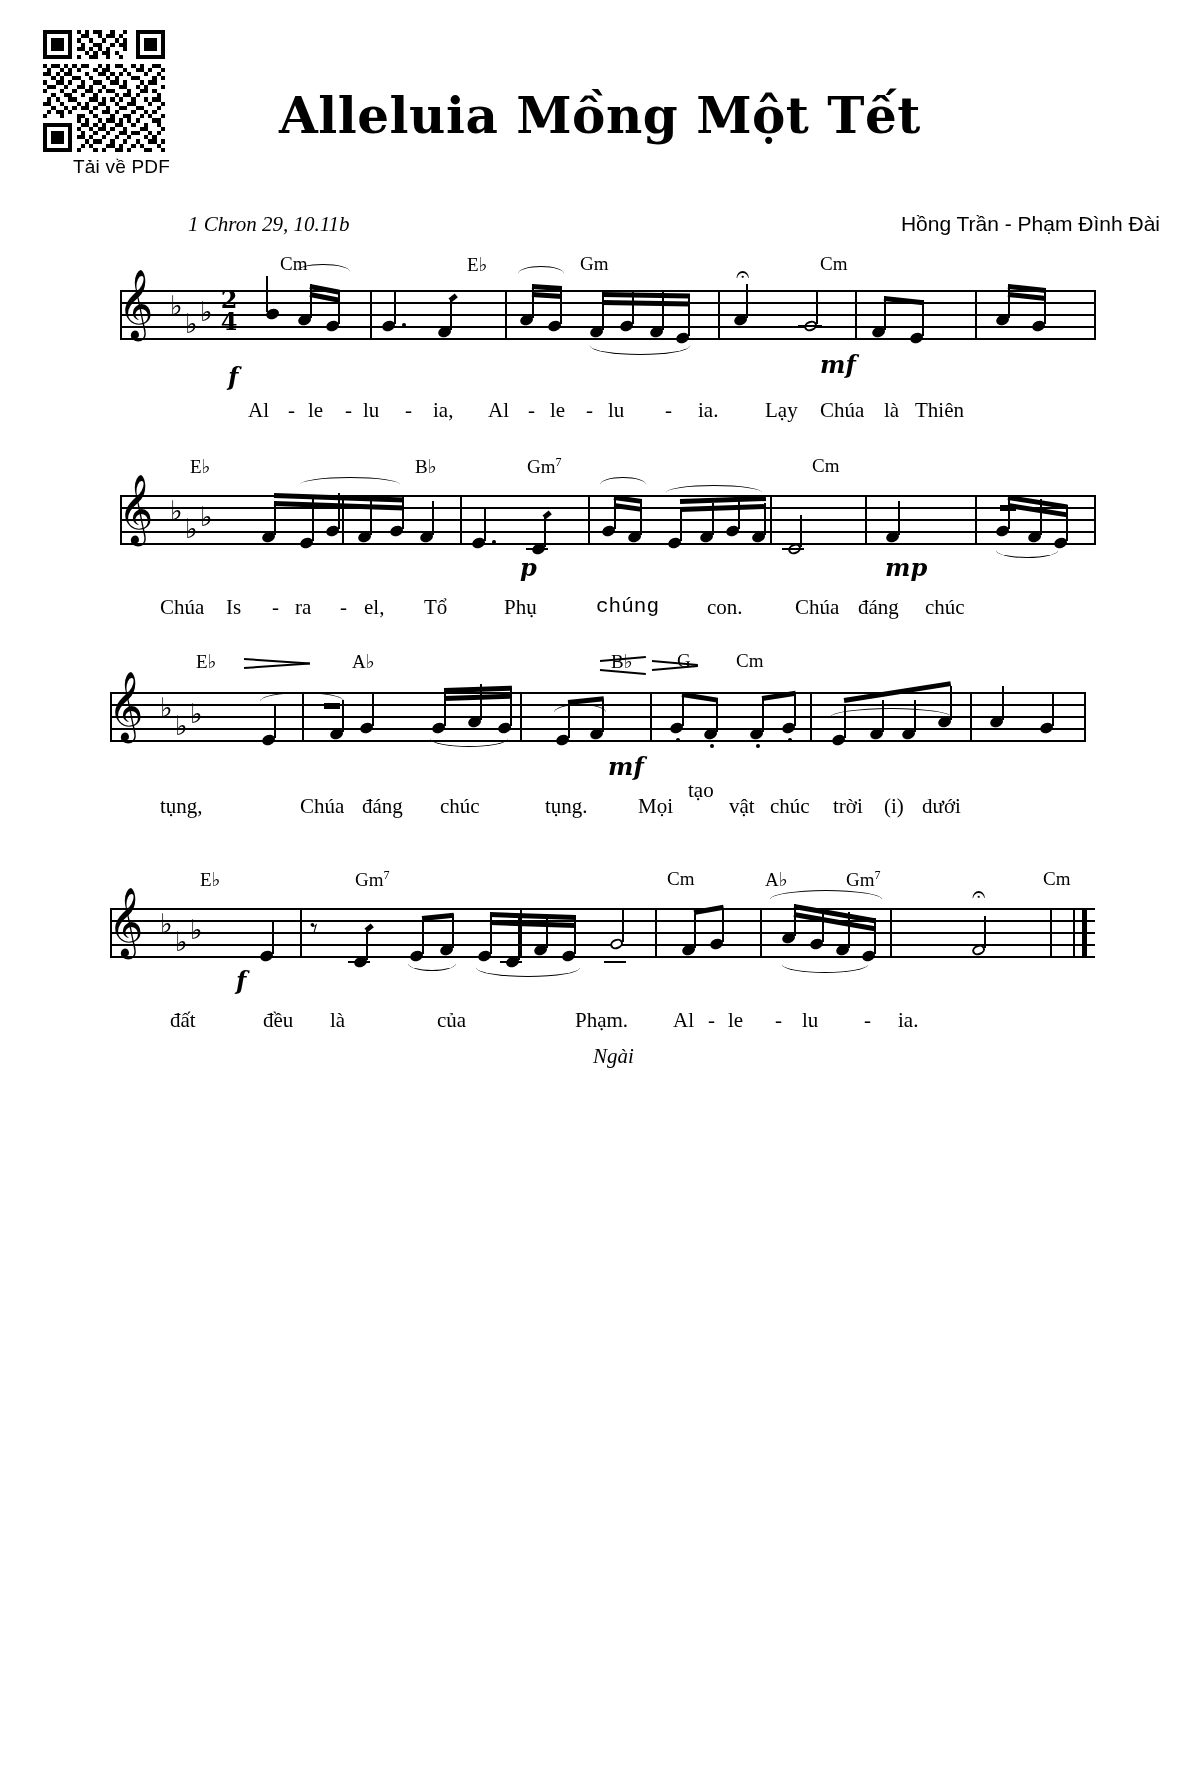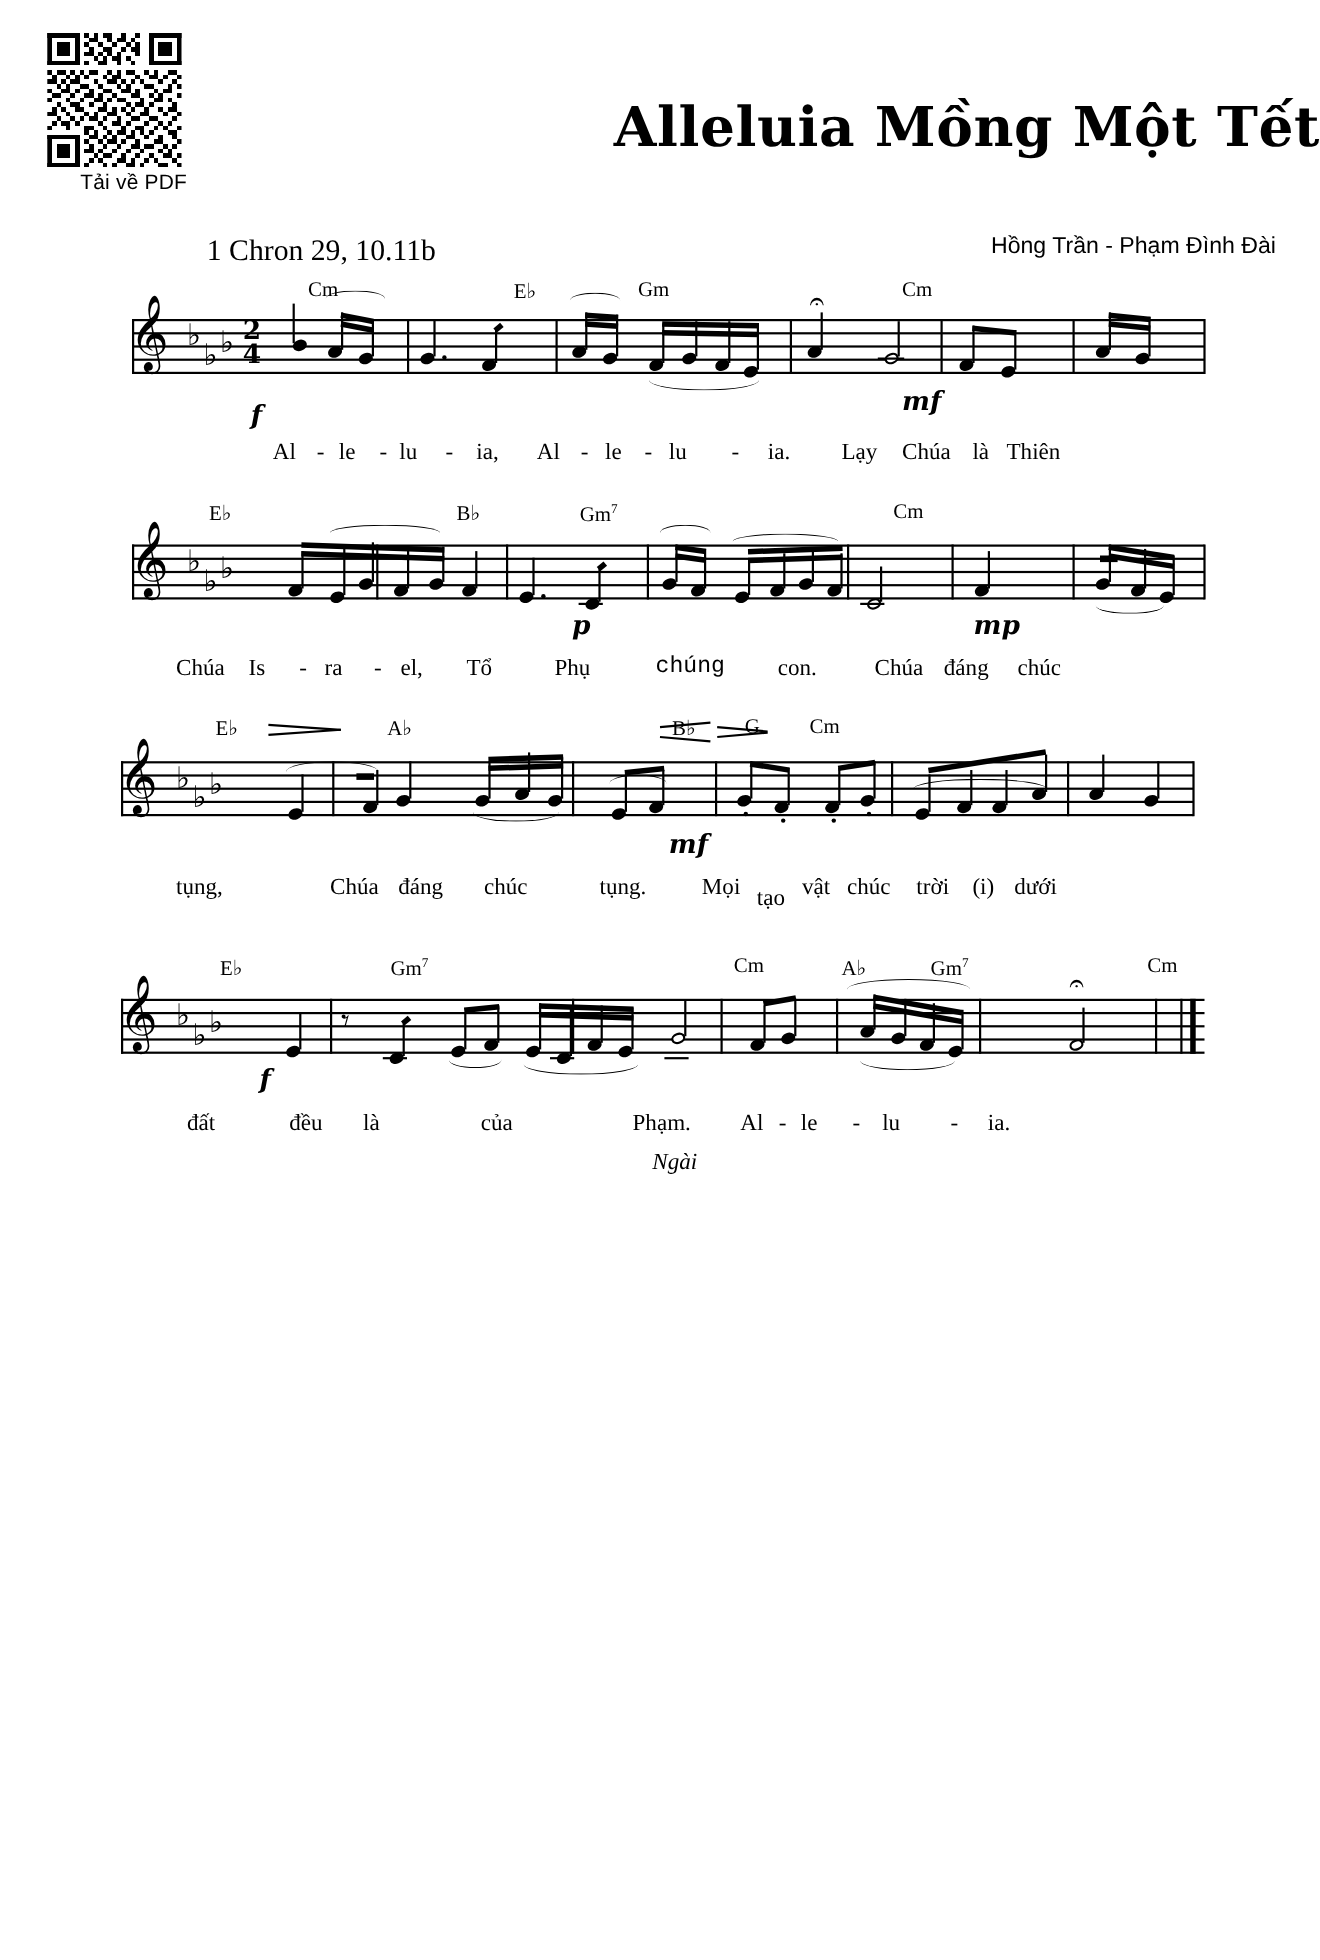"Alleluia Mồng Một Tết" .title { text-align: right -> center }
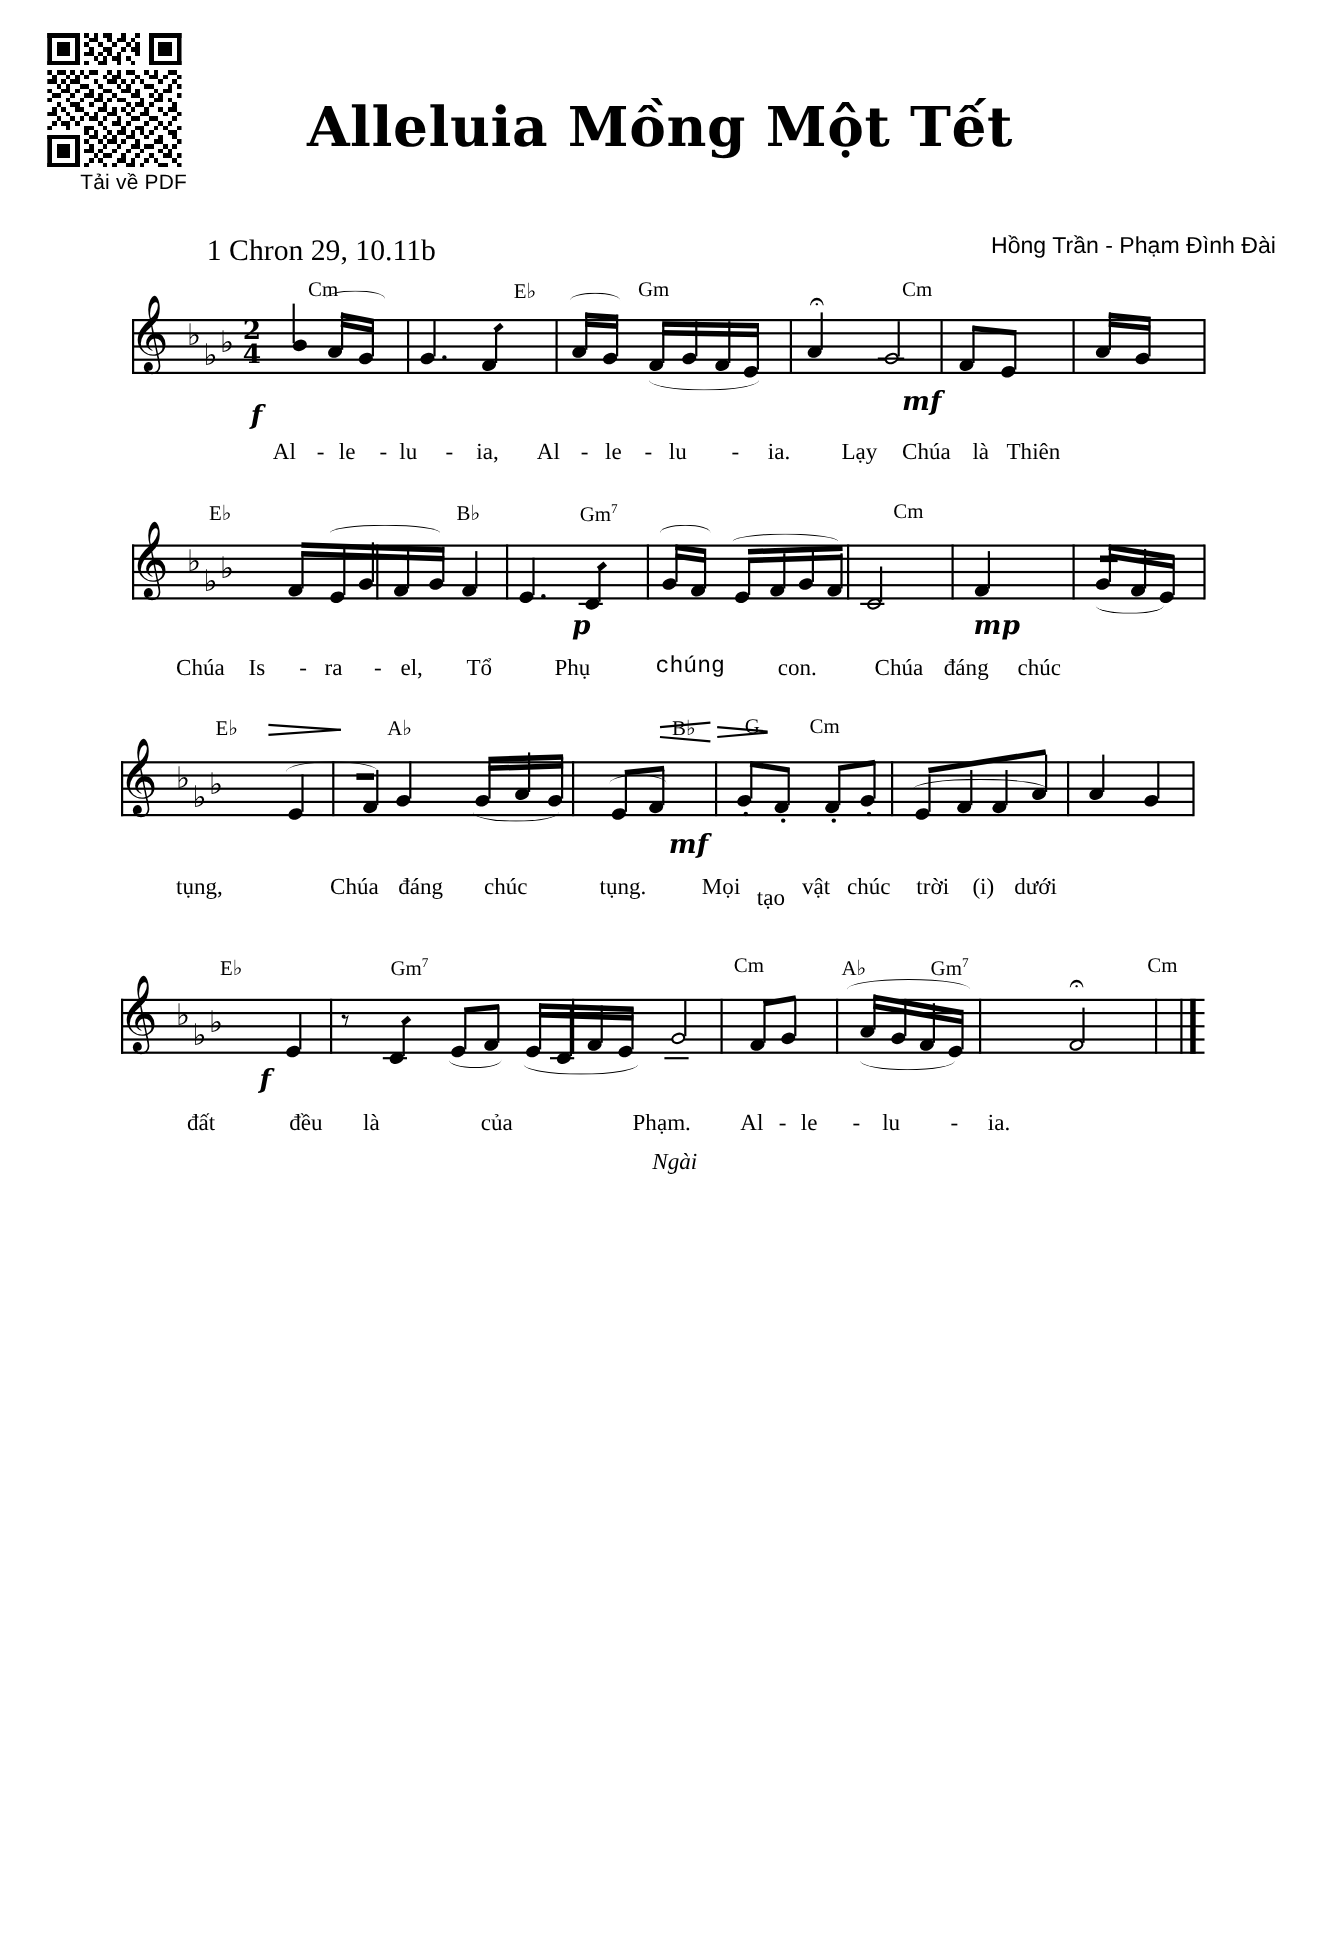"1 Chron 29, 10.11b" .scripture { font-size: 27px -> 21px; font-style: none -> italic }
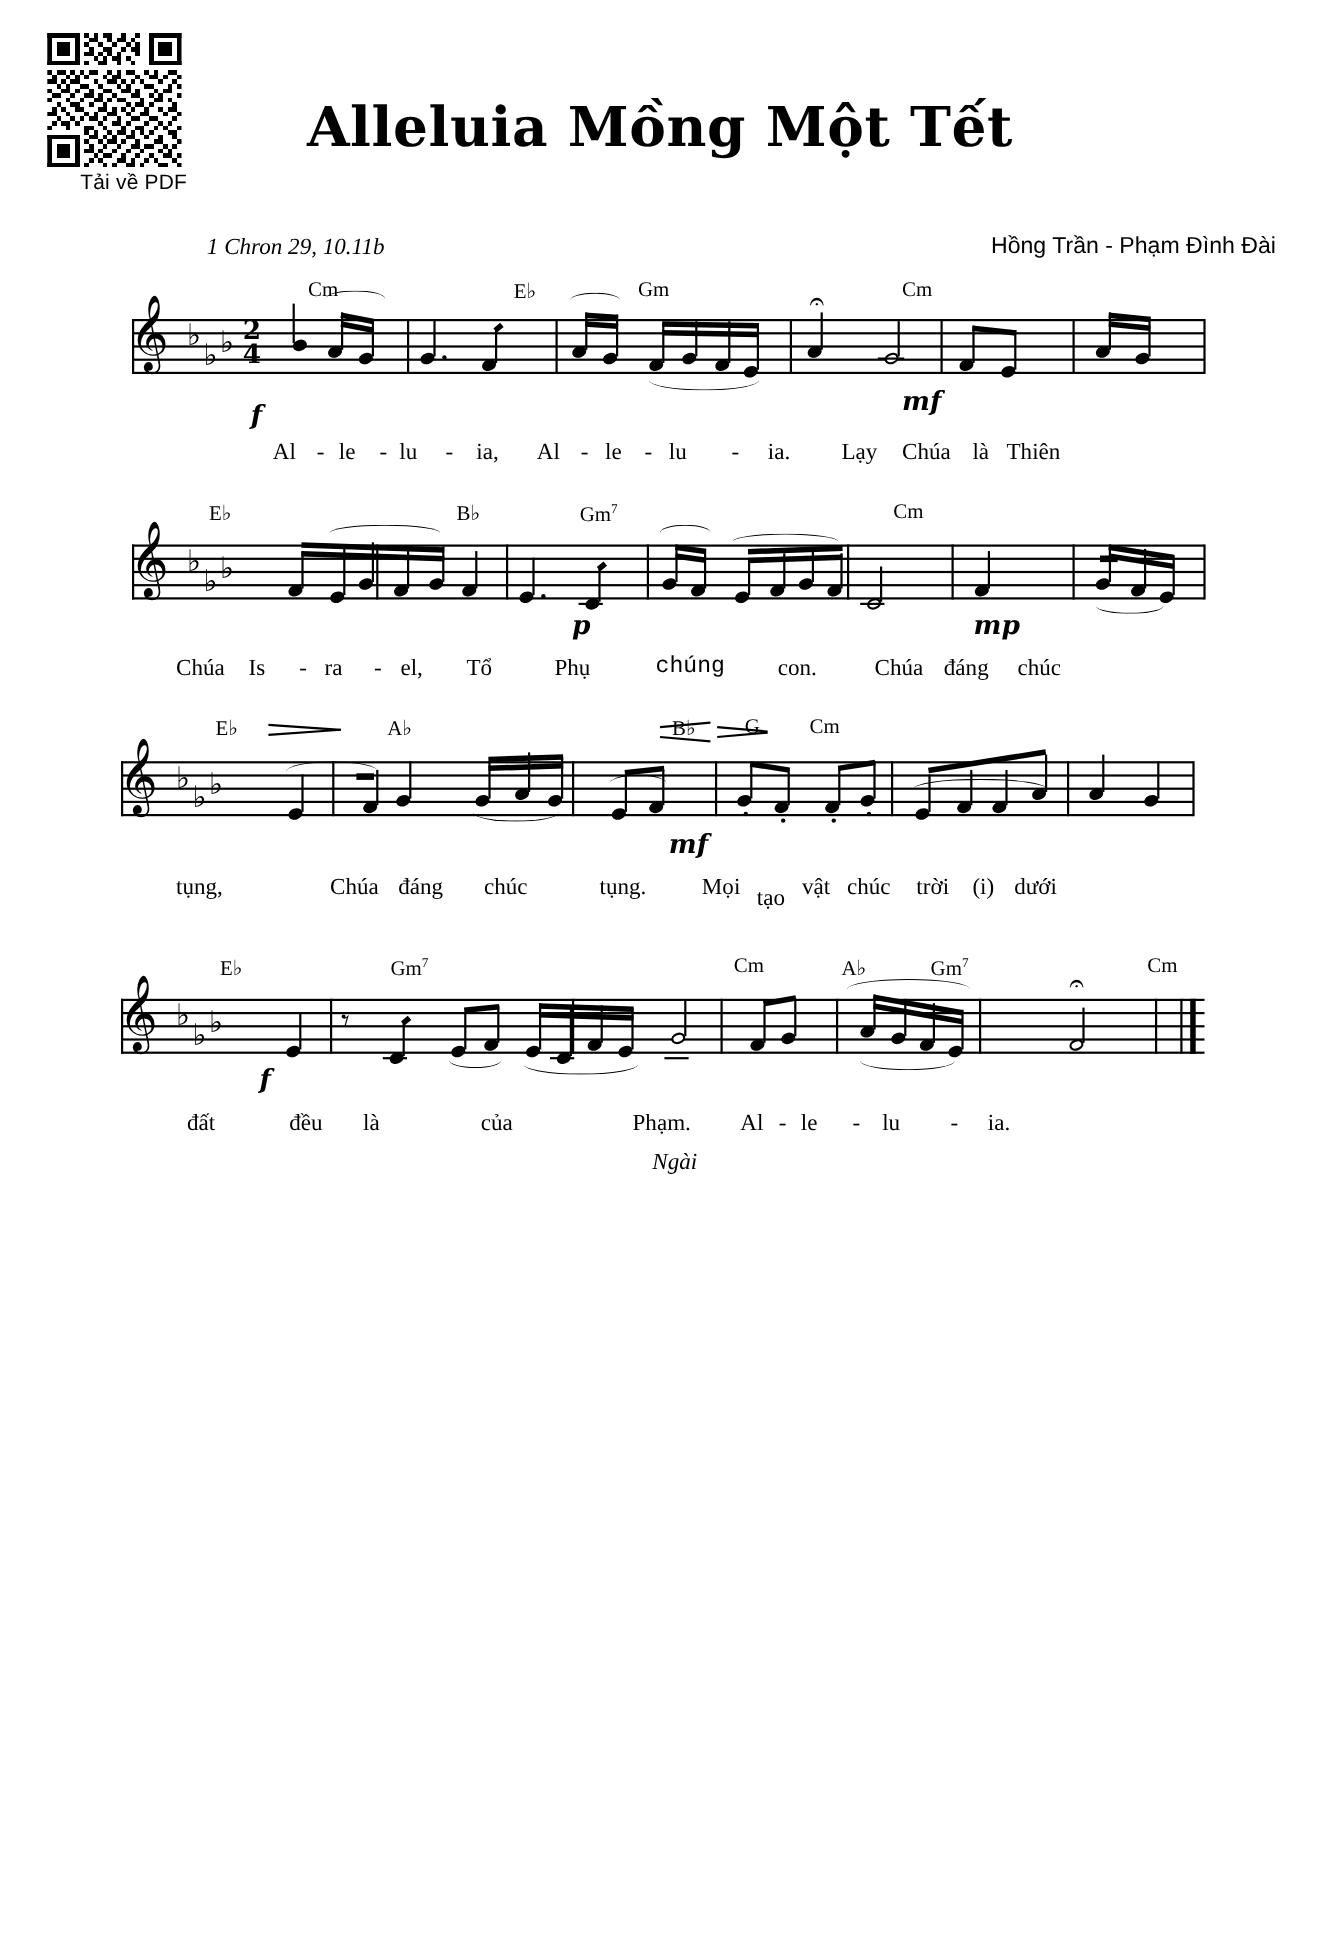"tạo" div.lyric { top: 122px -> 96px }
